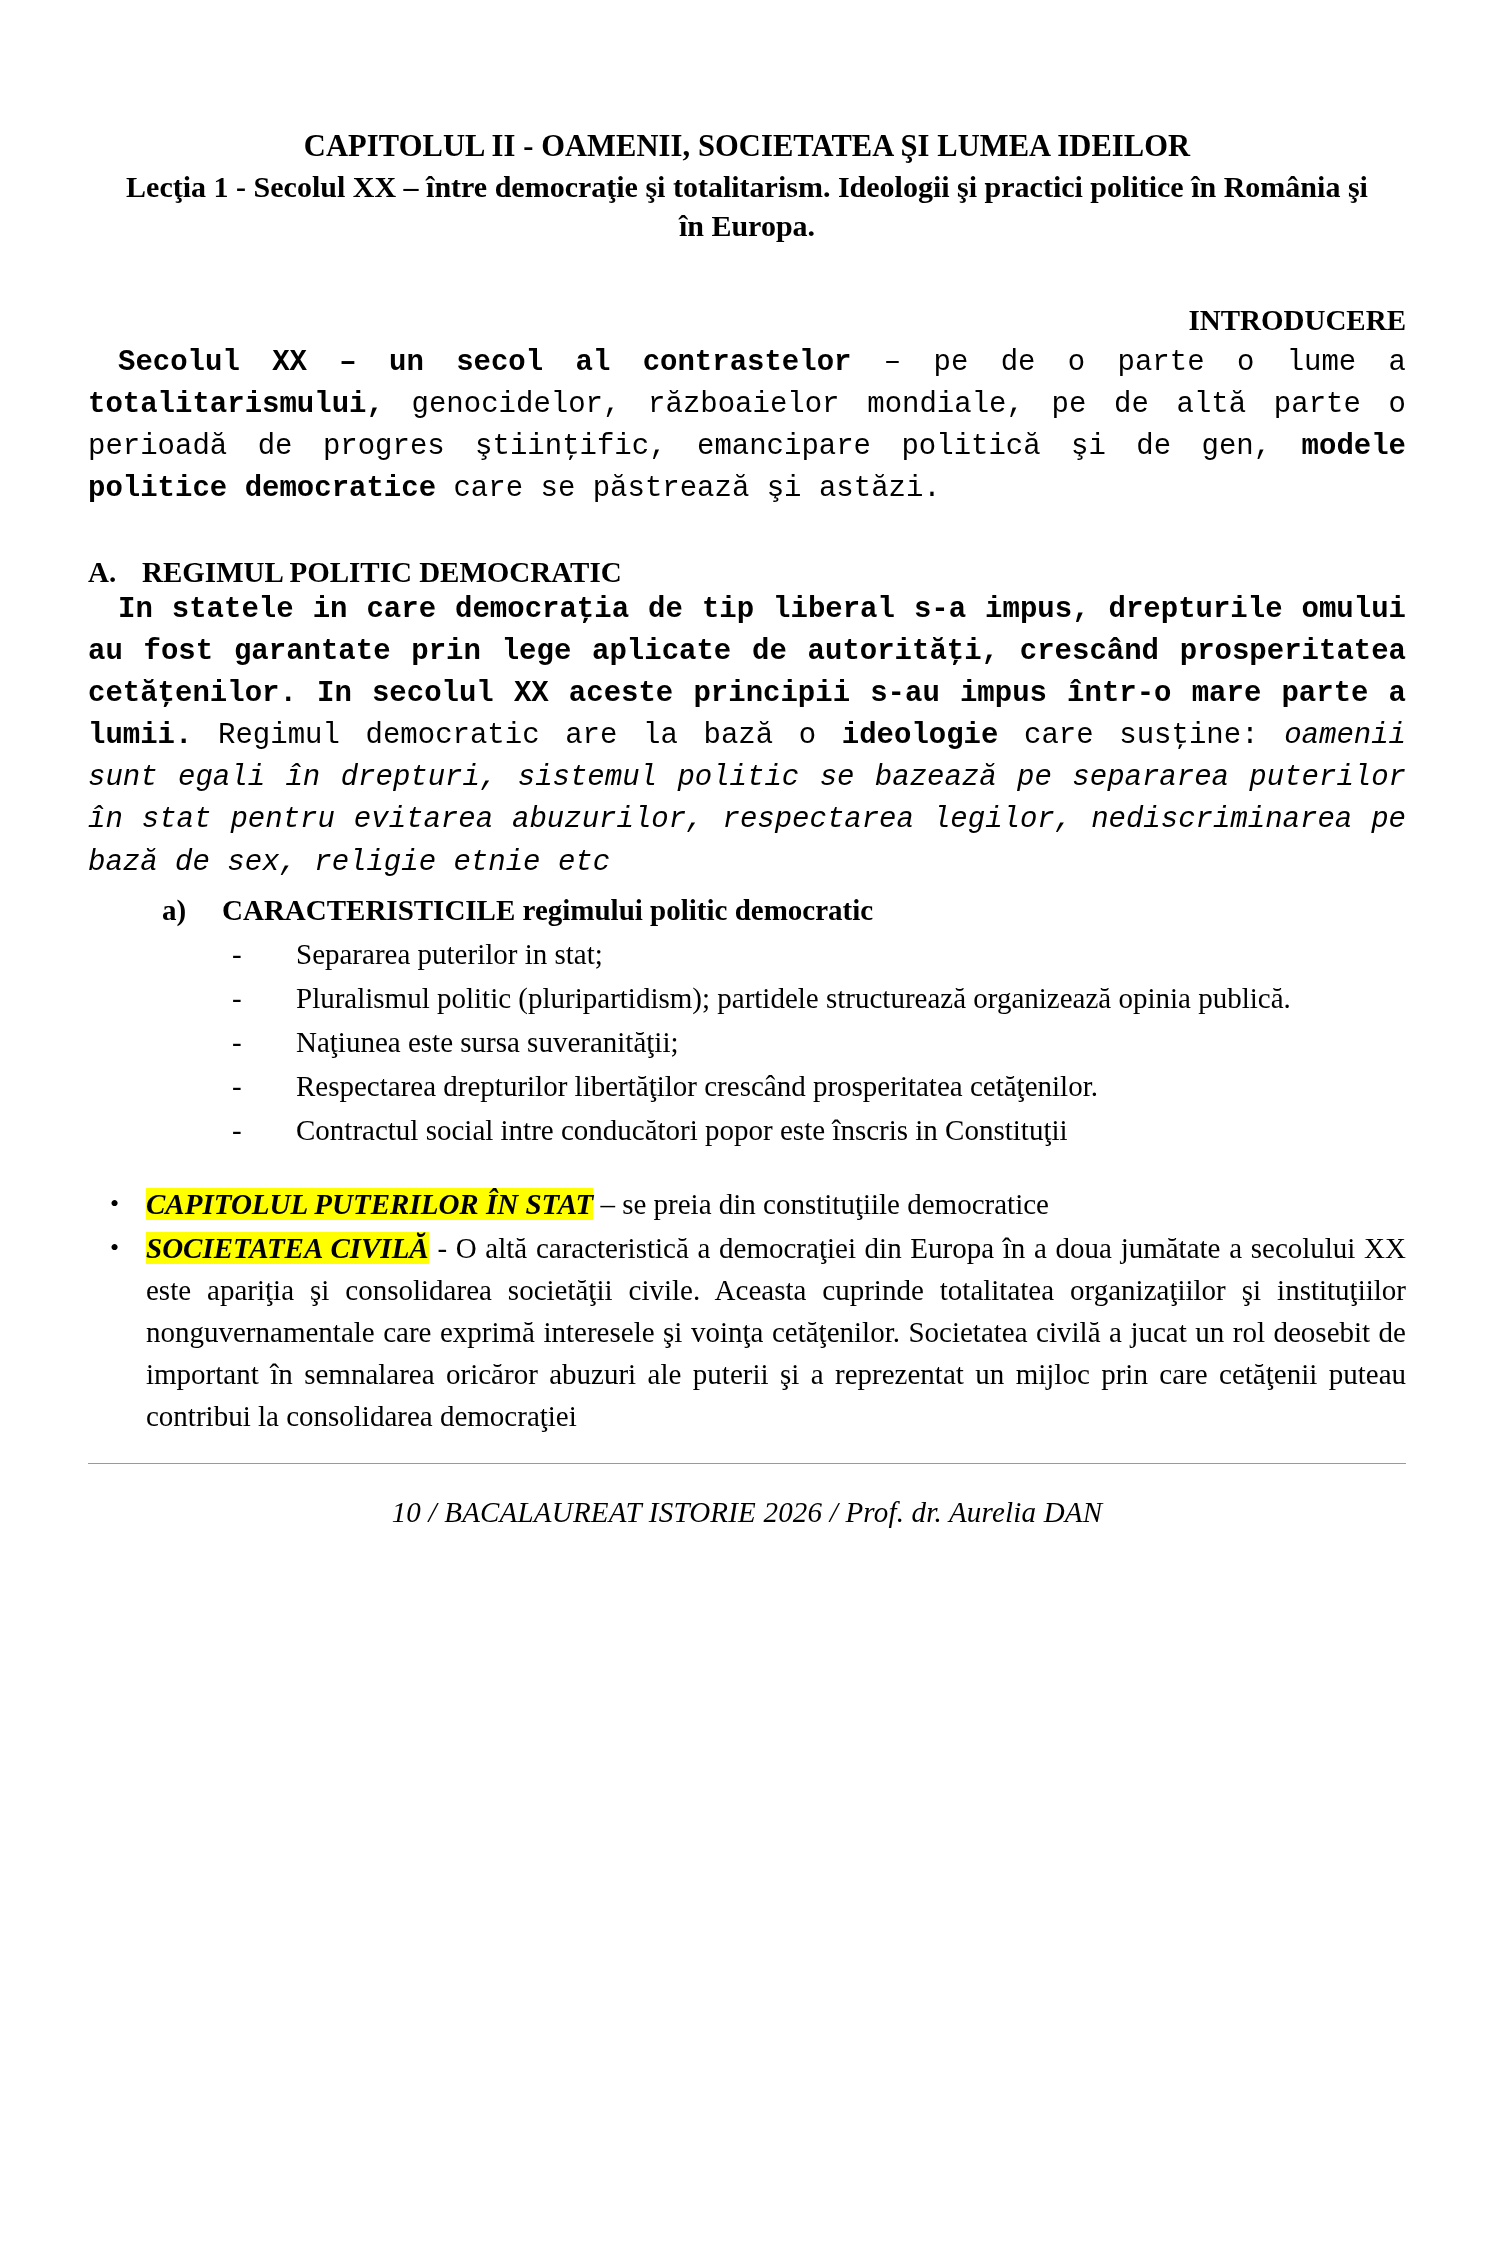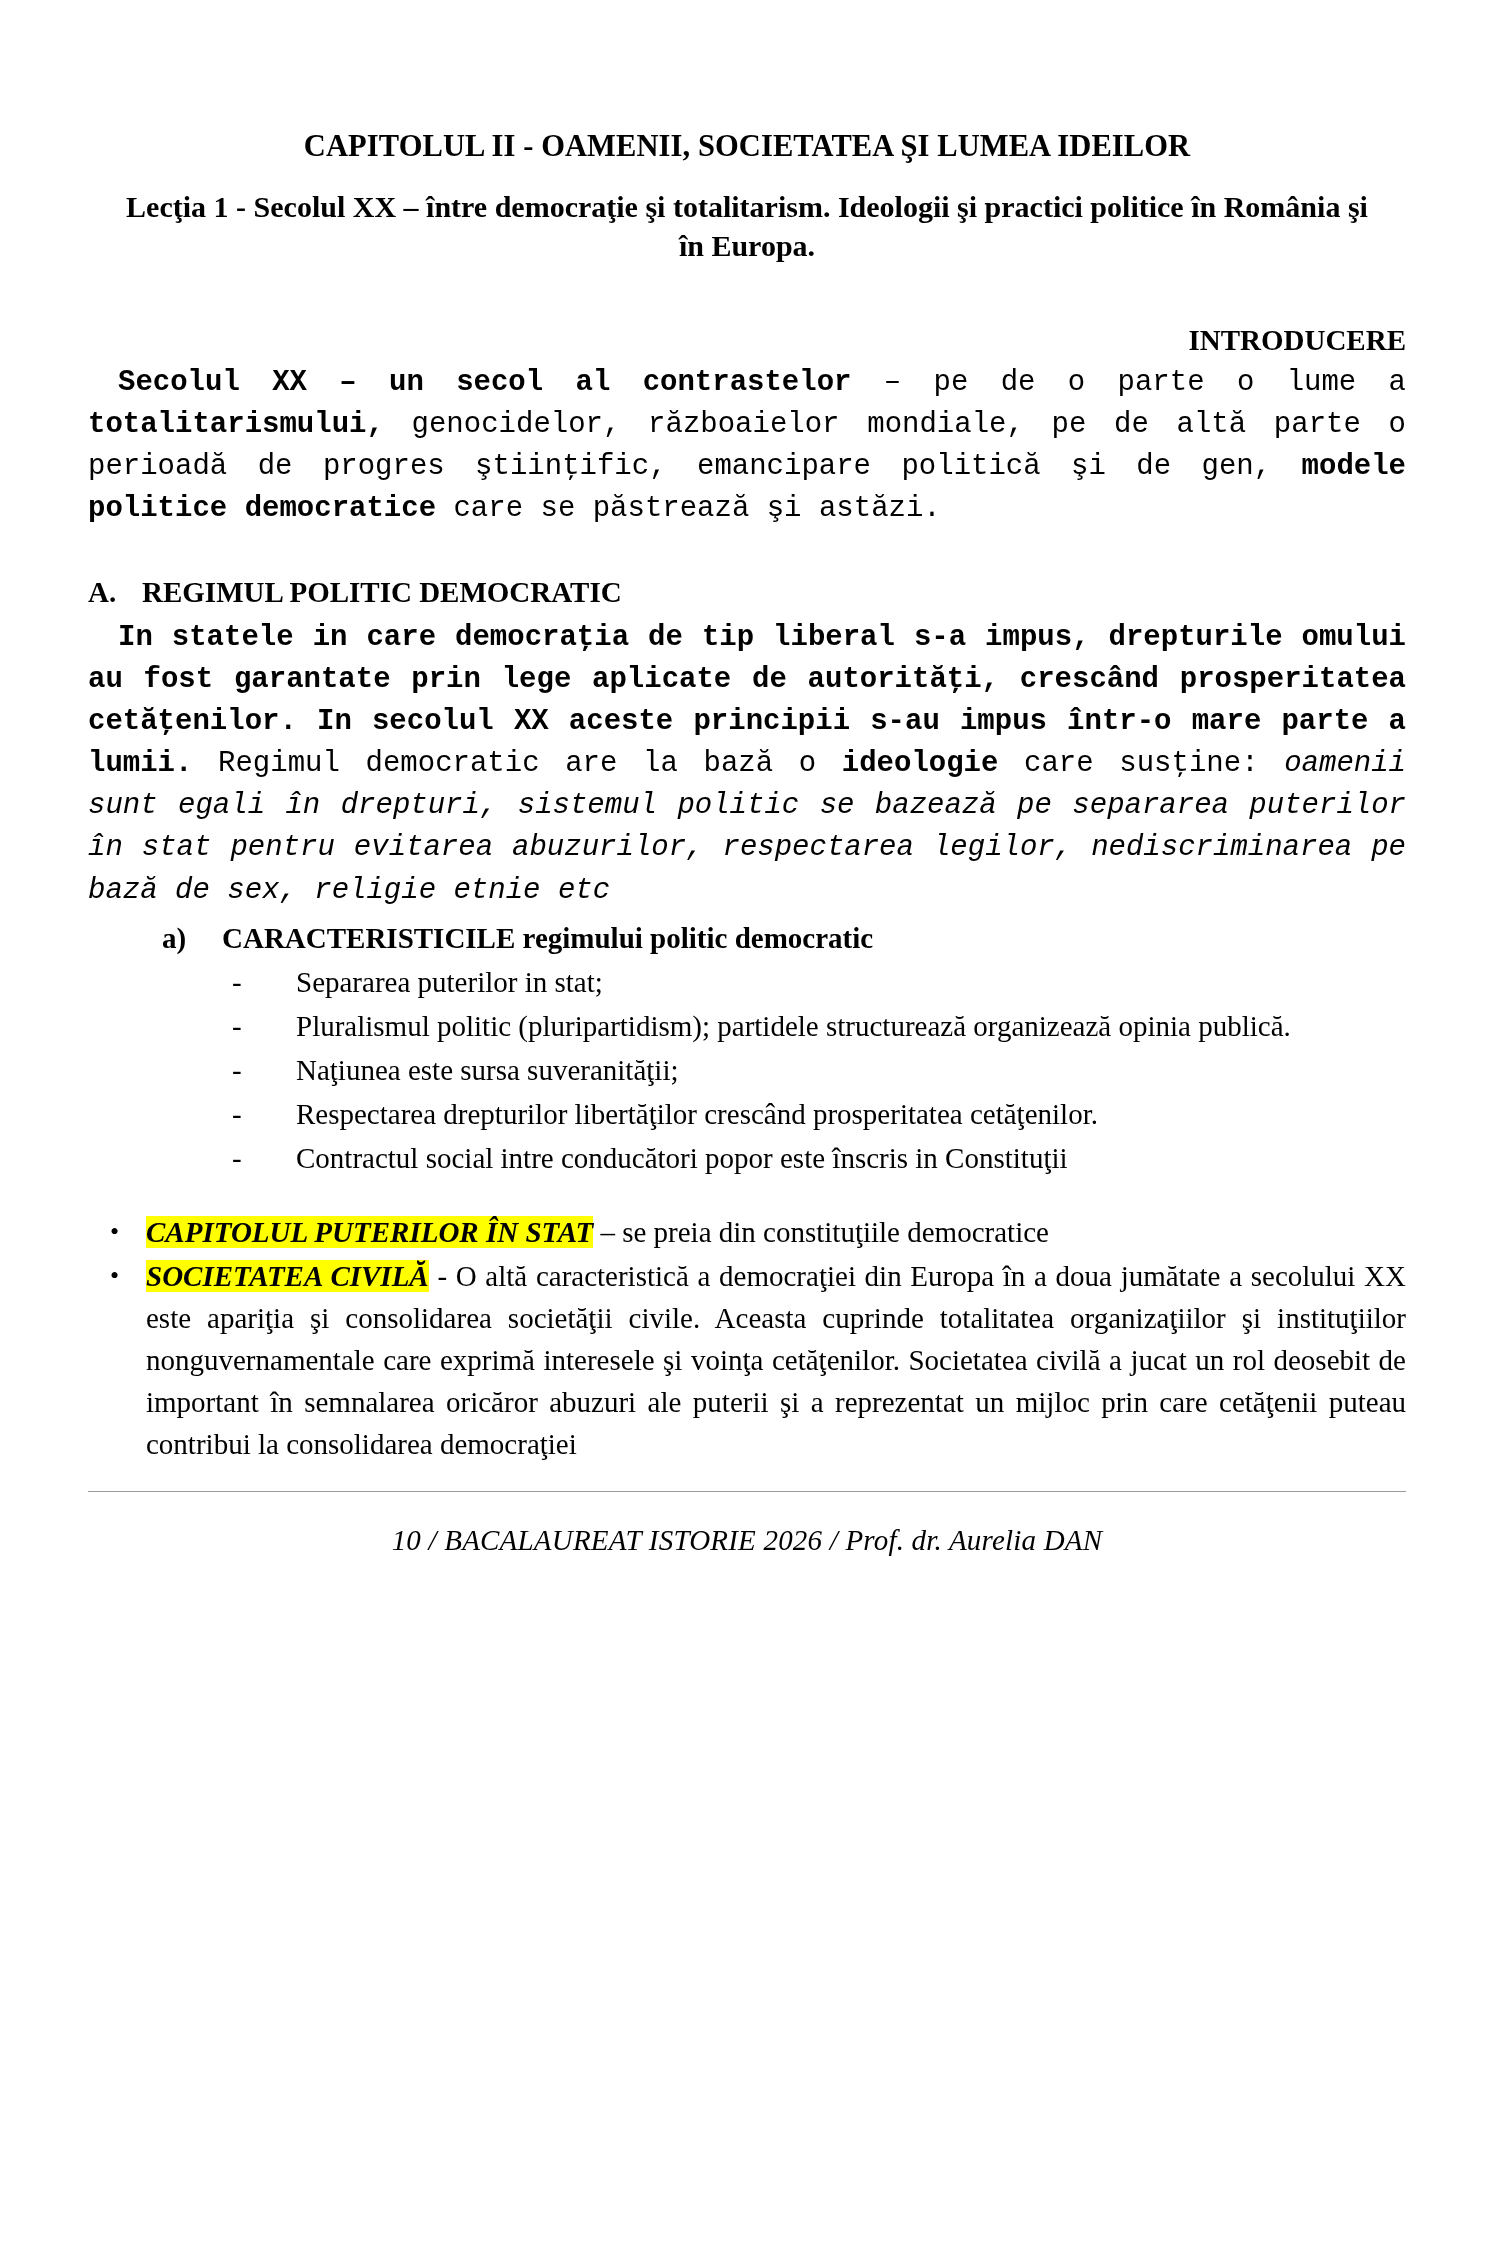"Lecţia 1 - Secolul XX" .title-sub { margin-top: 20px -> 0 }
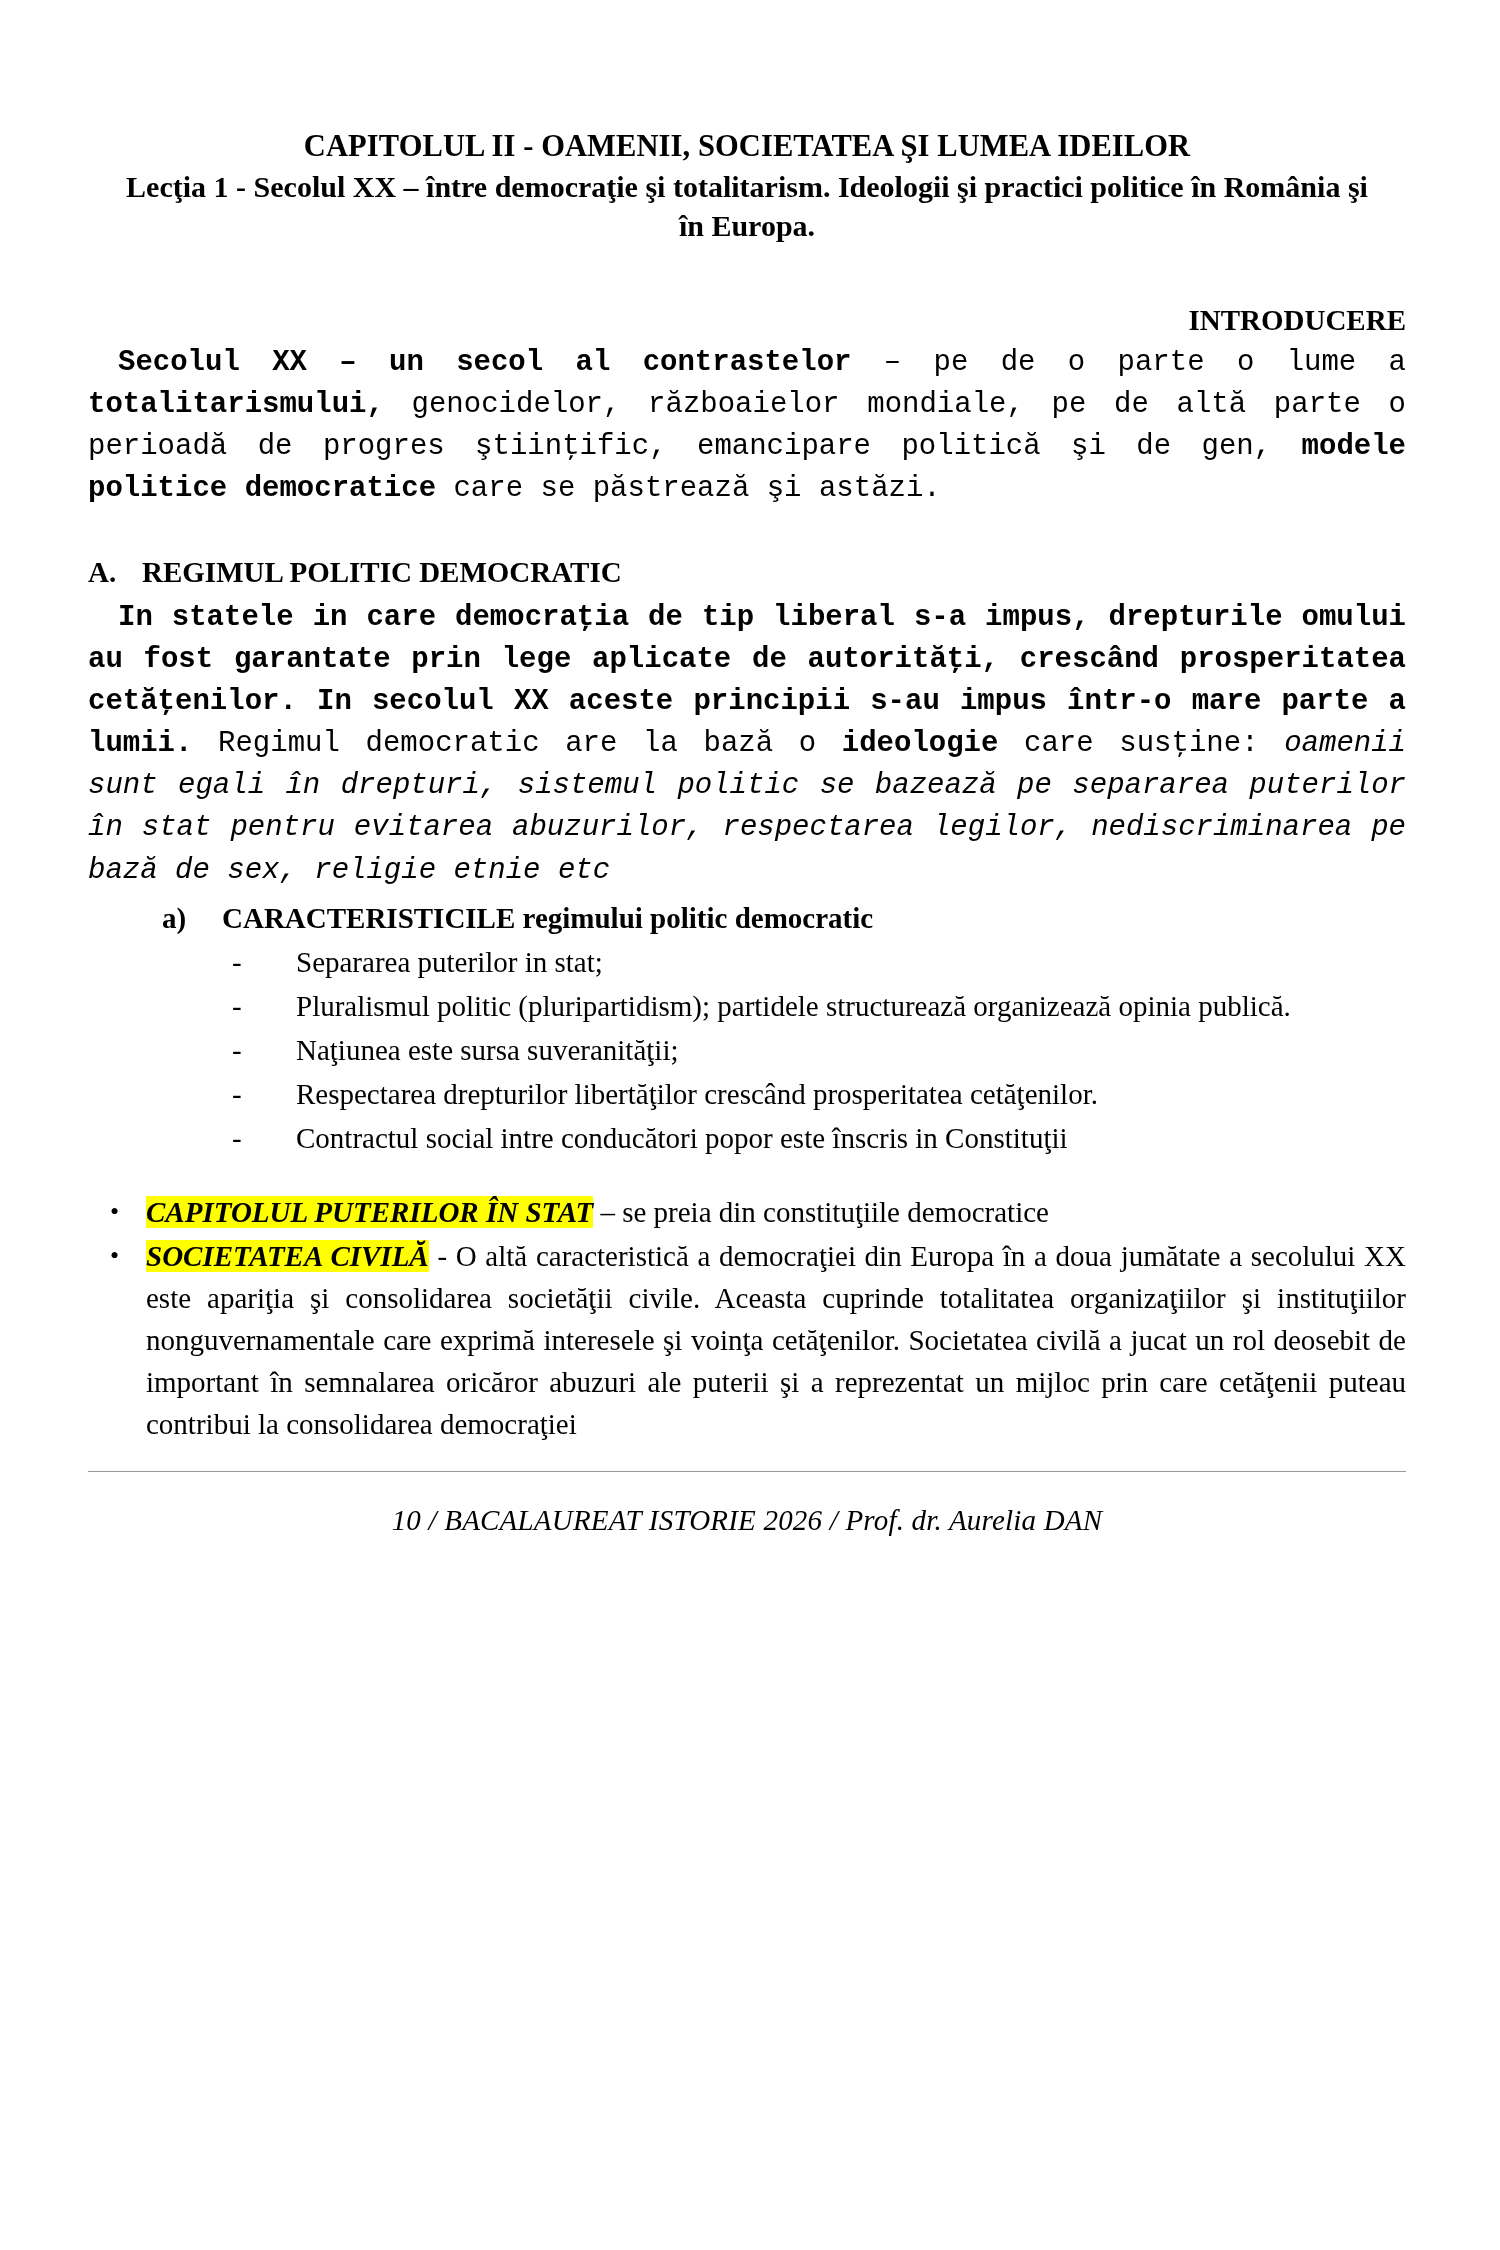"In statele in care democraţia" p.para { margin-top: 8px -> 0 }
